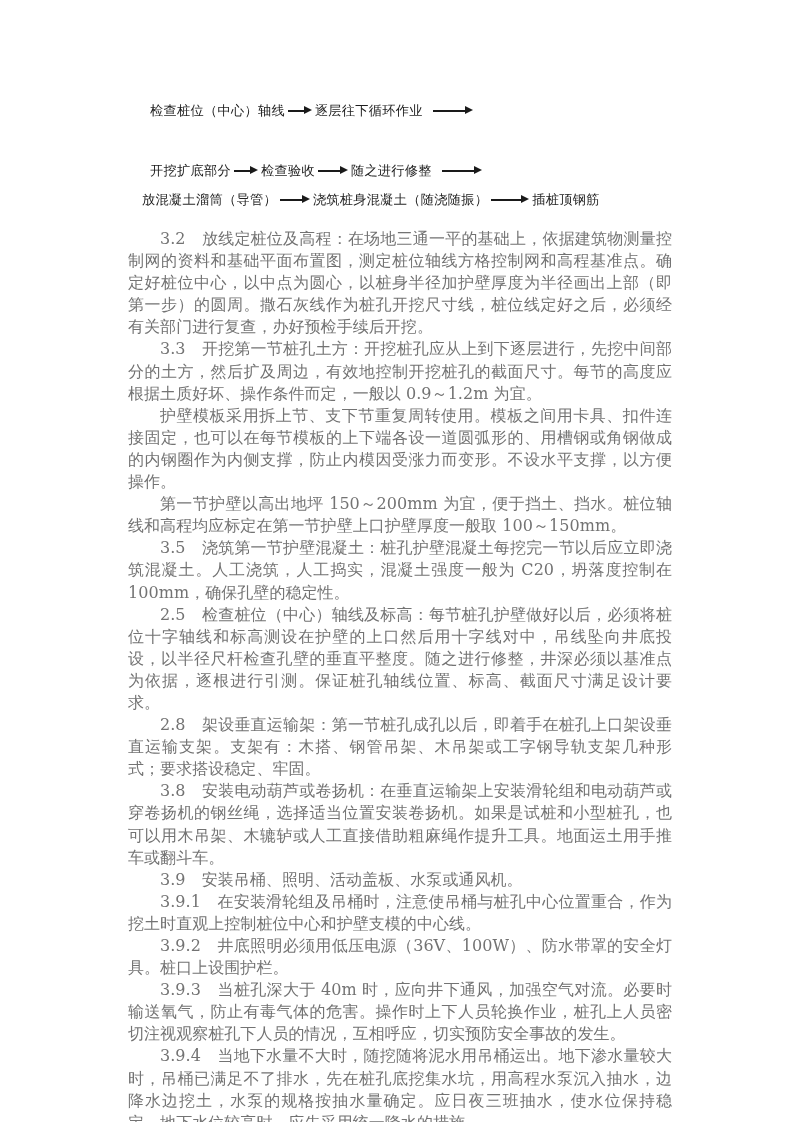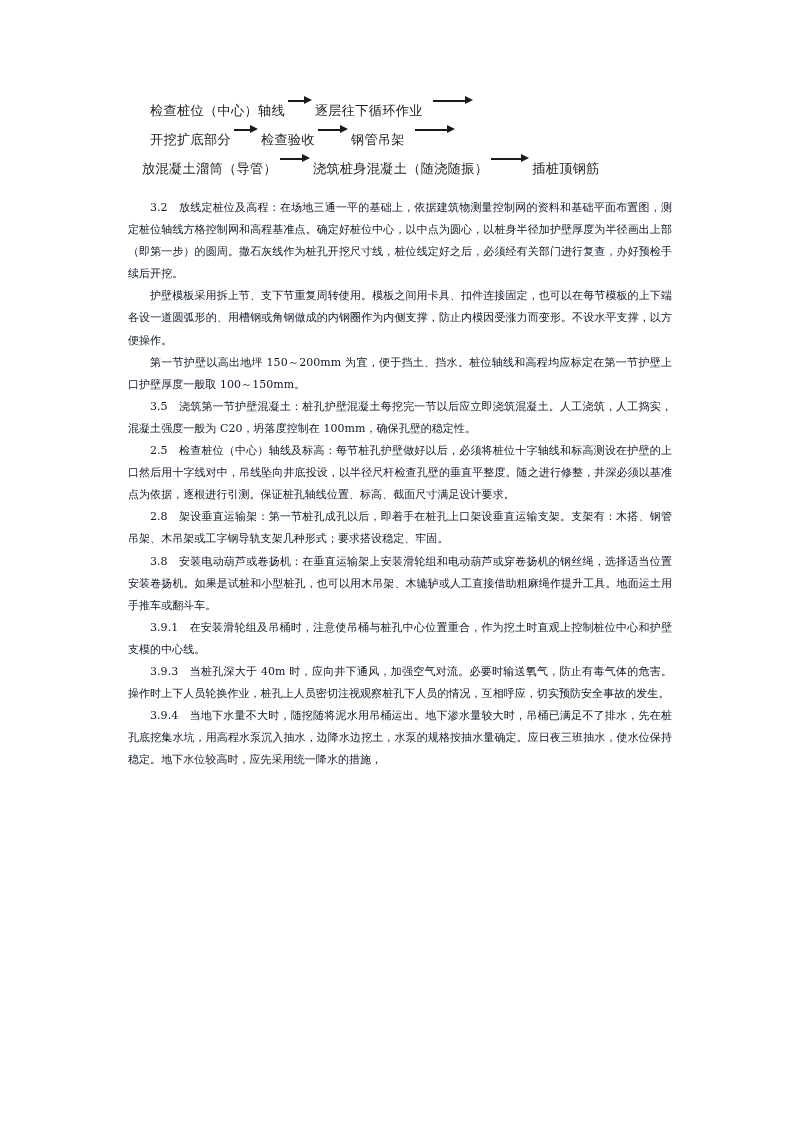"检查桩位（中心）轴线" .flow-row { align-items: none -> center }
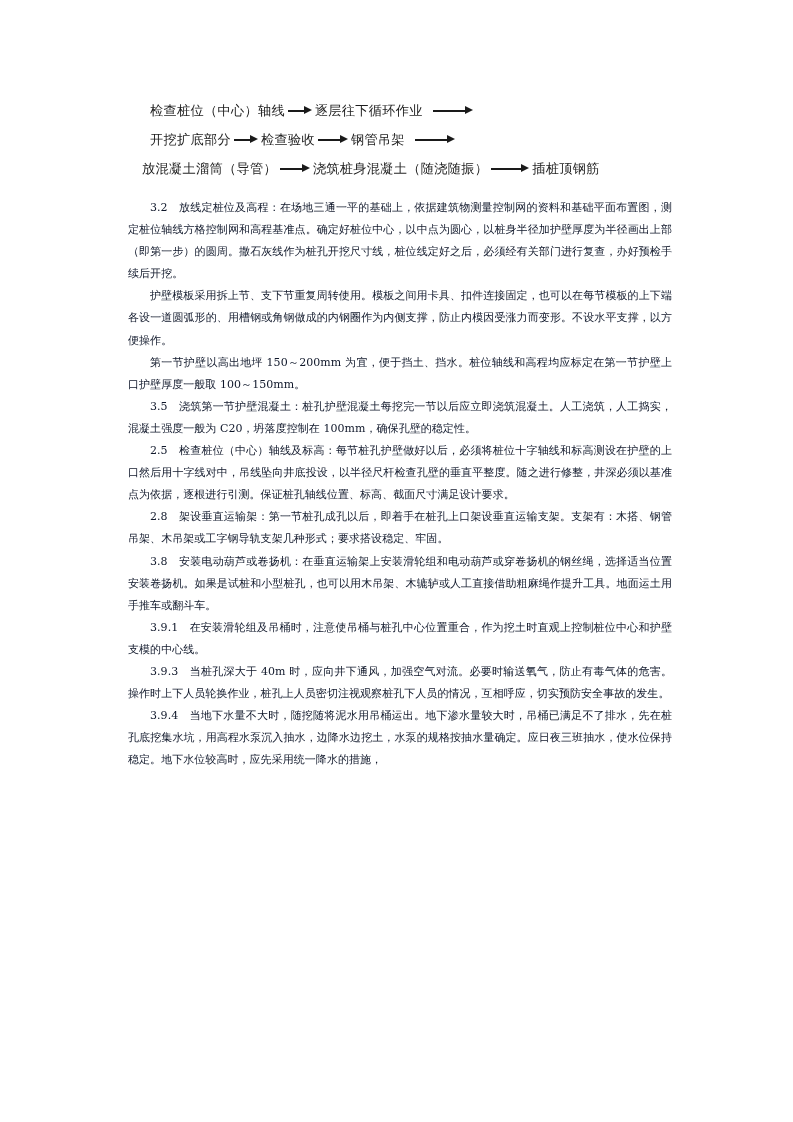"开挖扩底部分" .flow-row.indent-2 { margin-top: none -> 31px }
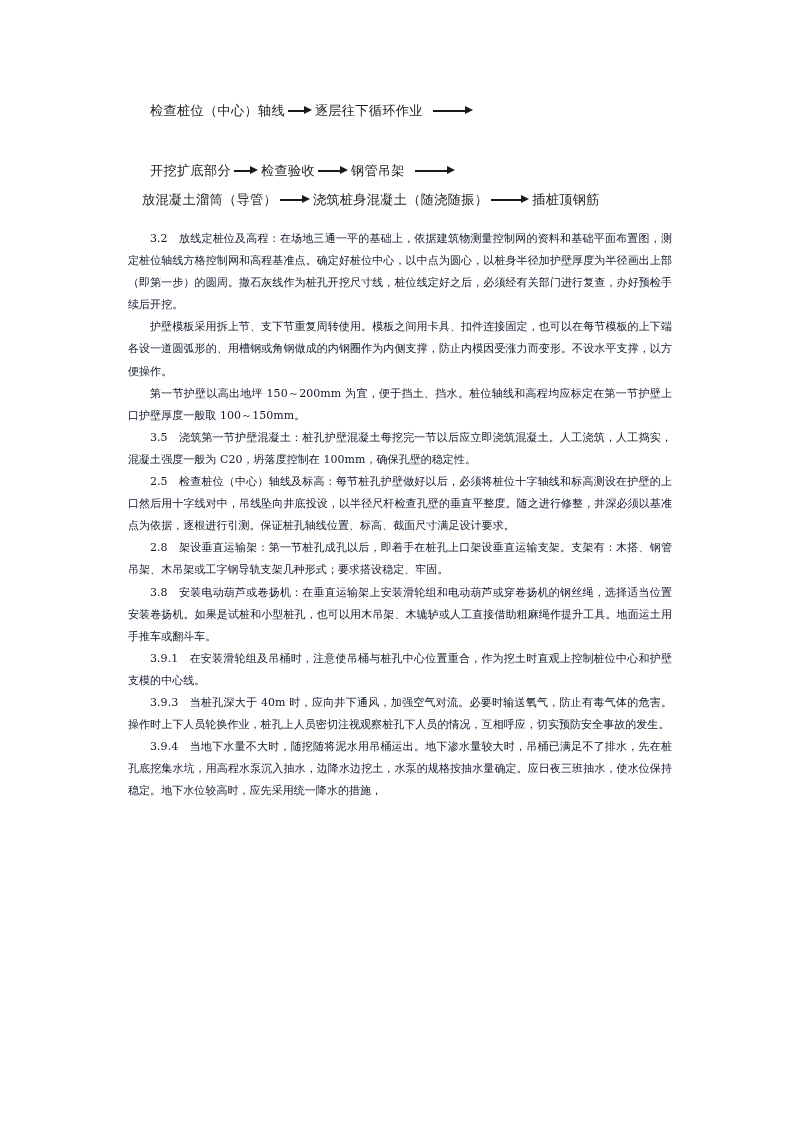"钢管吊架" span.flow-node { text: 钢管吊架 -> 随之进行修整 }
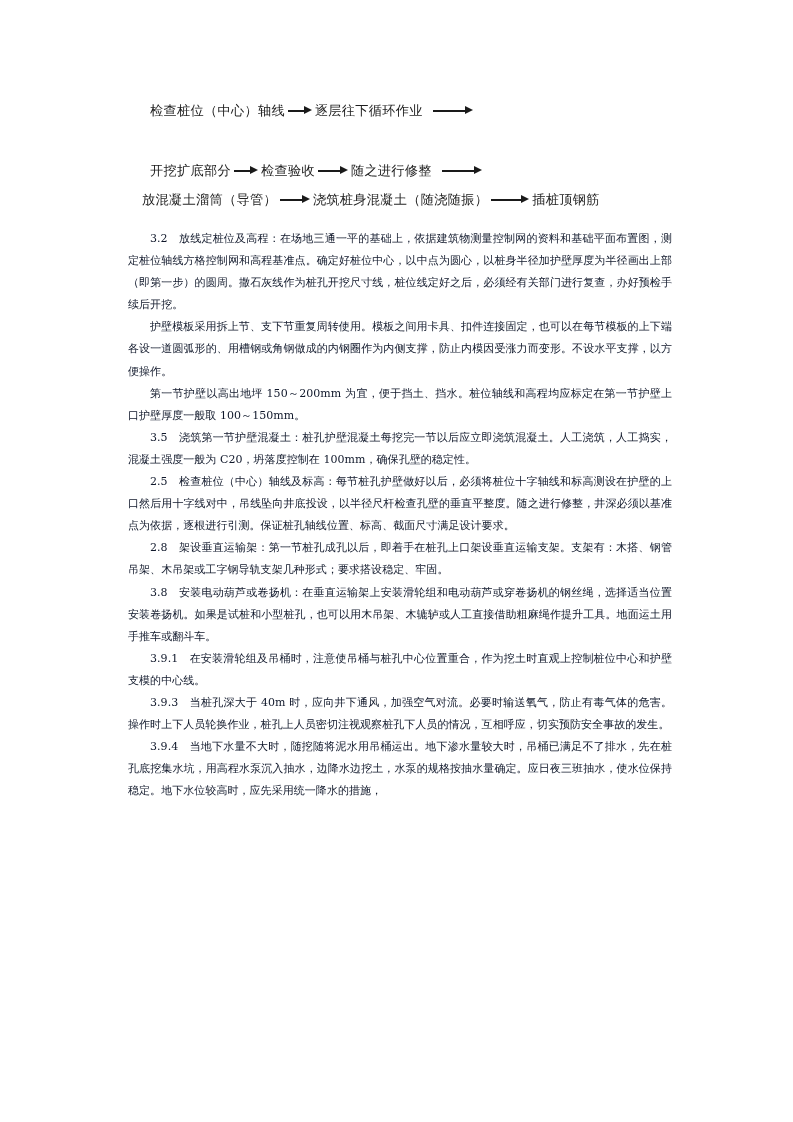"3.2" p.para { color: #0f172a -> #737373; font-size: 11px -> 16px }
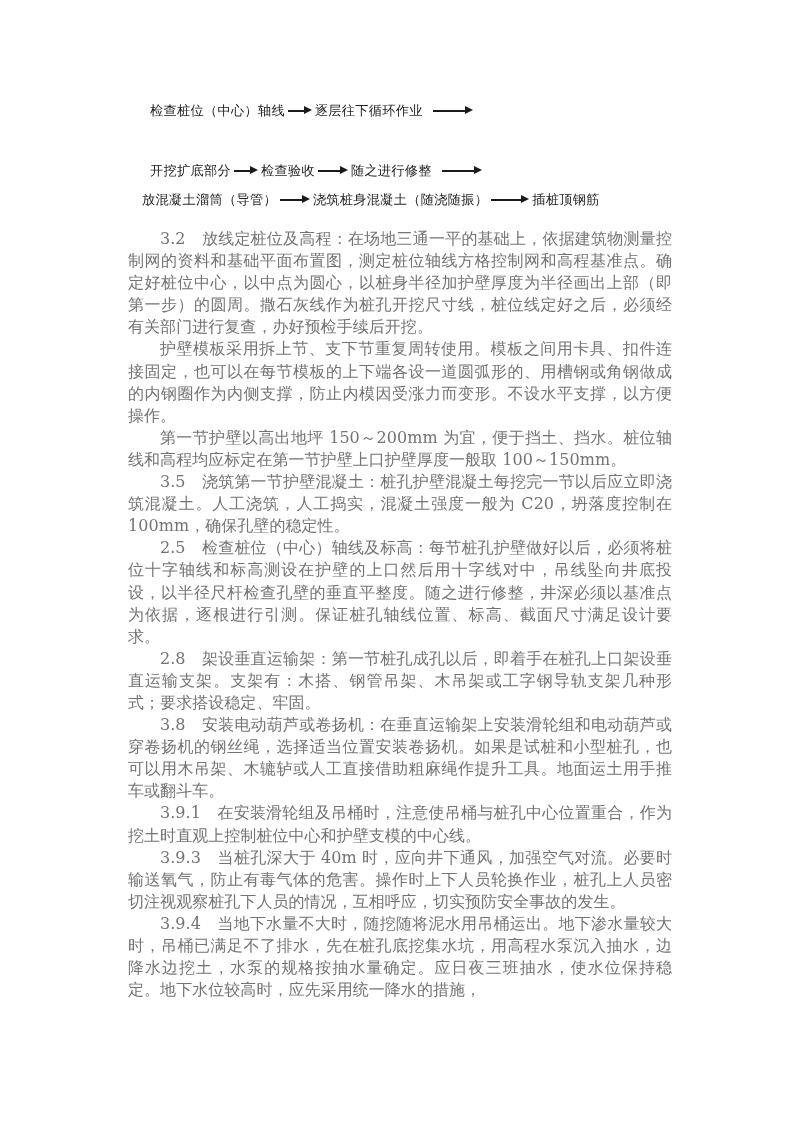"3.3" p.para { html: none -> <p>3.3 开挖第一节桩孔土方：开挖桩孔应从上到下逐层进行，先挖中间部分的土方，然后扩及周边，有效地控制开挖桩孔的截面尺寸。每节的高度应根据土质好坏、操作条件而定，一般以 0.9～1.2m 为宜。</p> }
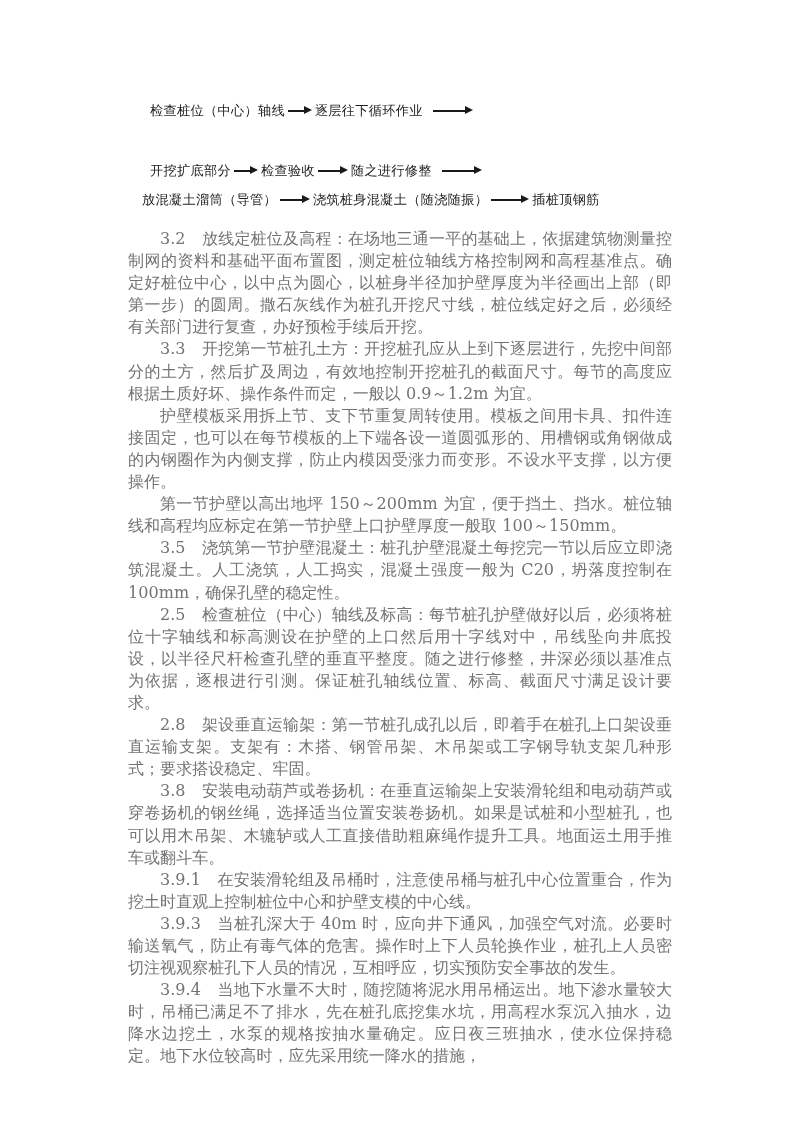"3.9 安装吊桶、照明、活动盖板、水泵或通风机。" p.para { html: none -> <p>3.9 安装吊桶、照明、活动盖板、水泵或通风机。</p> }
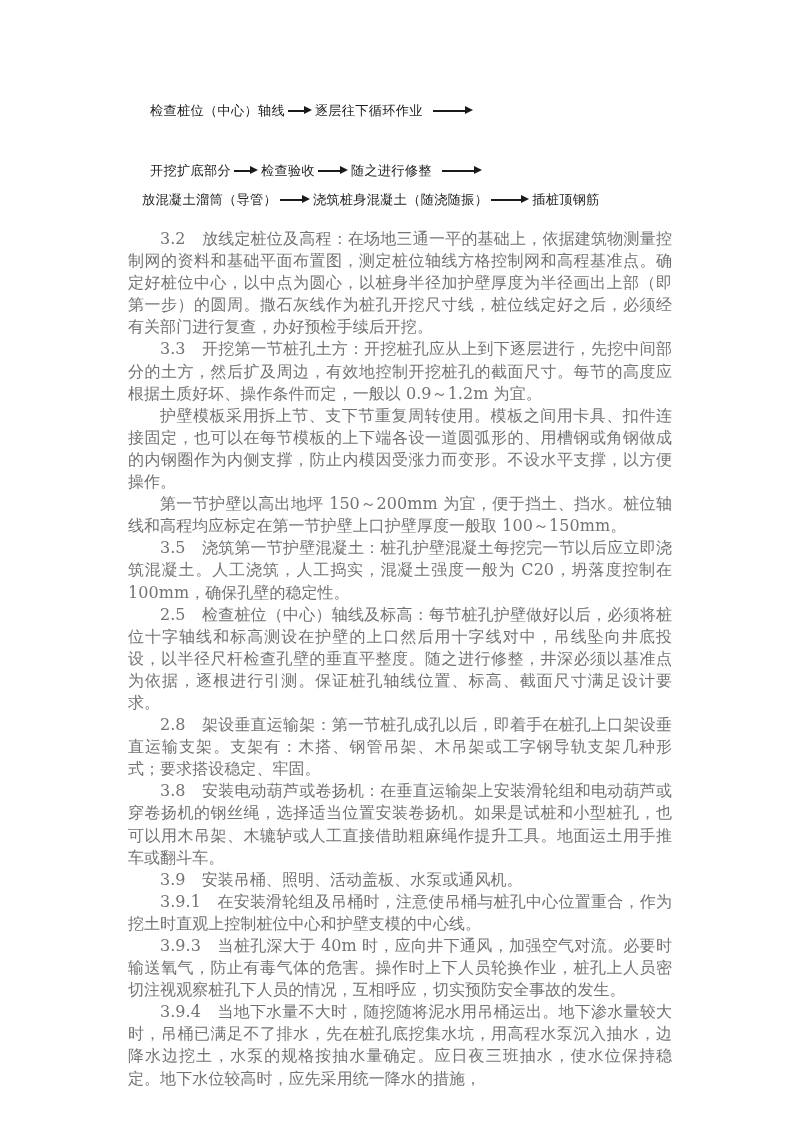"3.9.2" p.para { html: none -> <p>3.9.2 井底照明必须用低压电源（36V、100W）、防水带罩的安全灯具。桩口上设围护栏。</p> }
